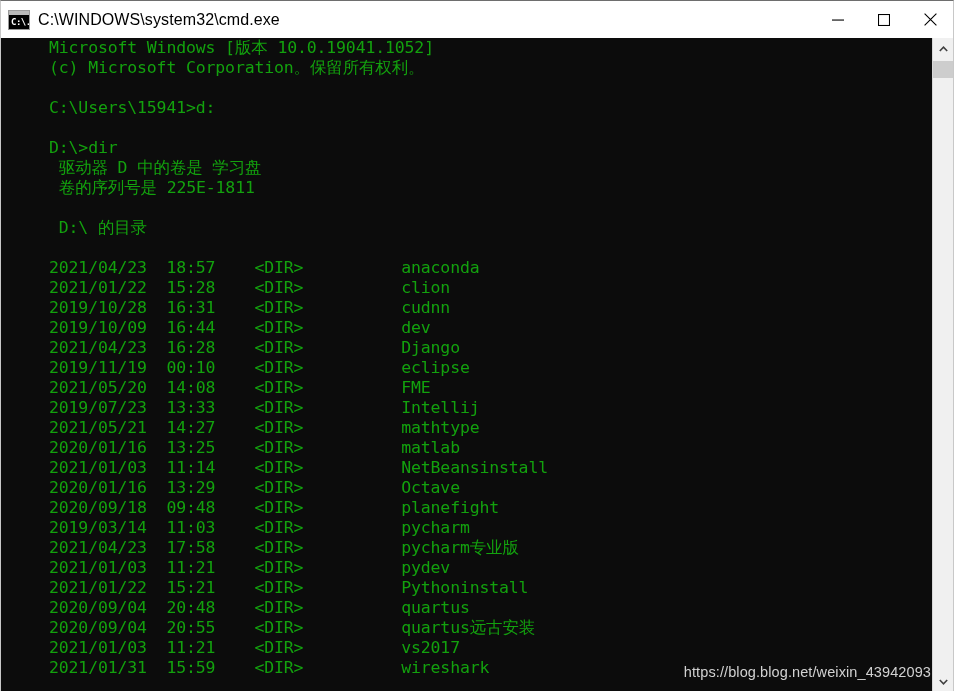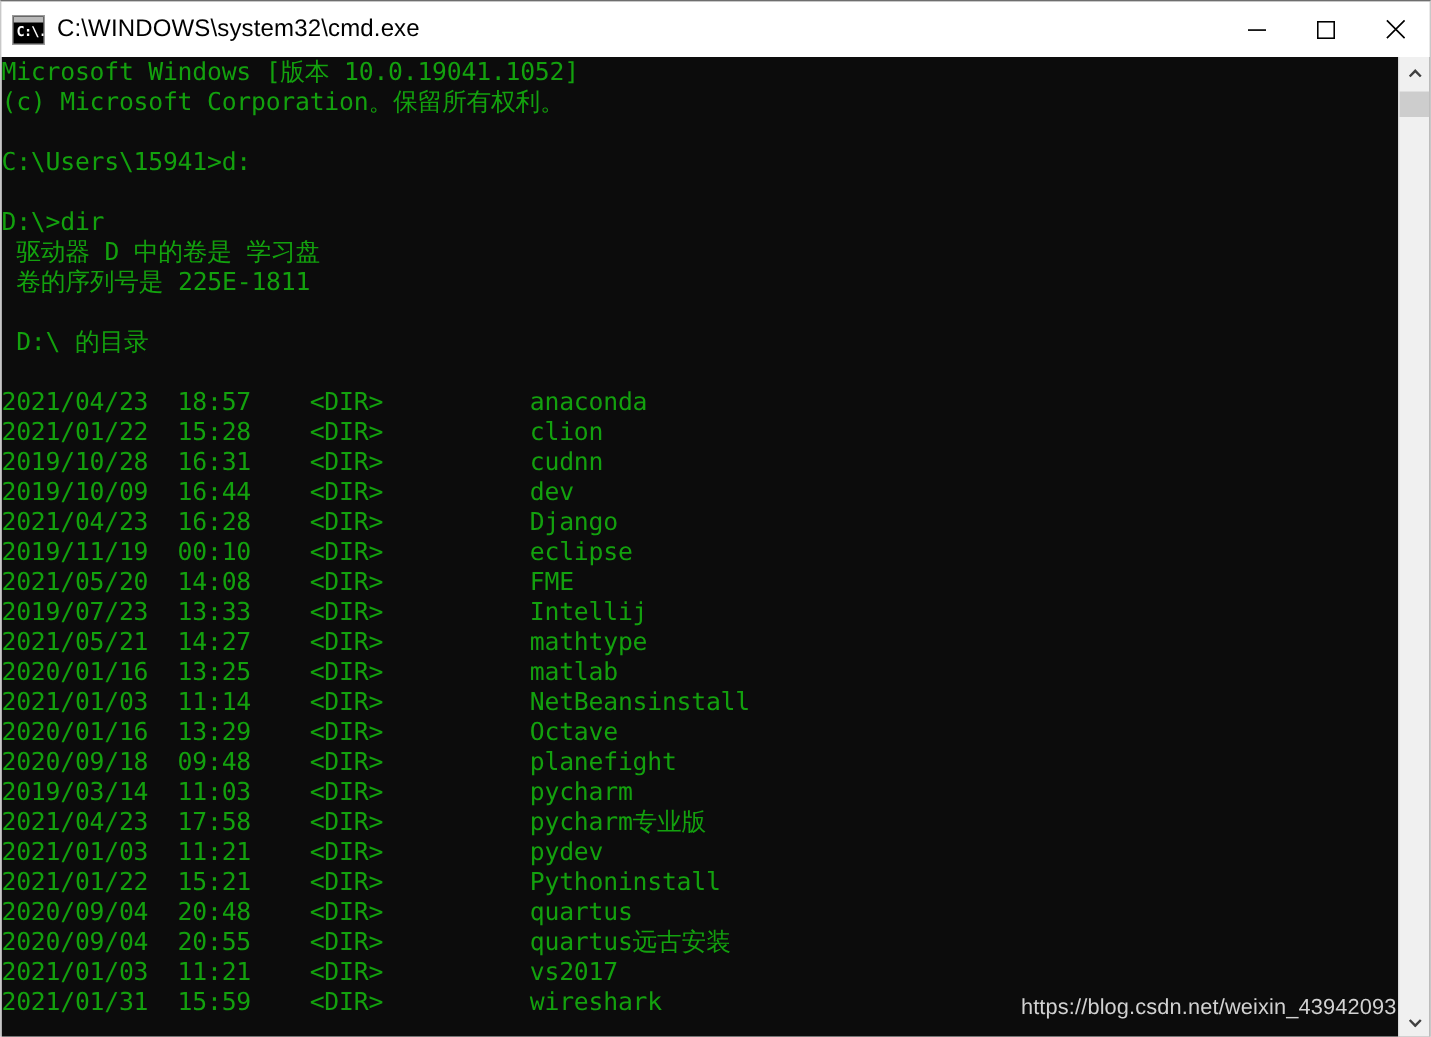"Microsoft Windows [版本 10.0.19041.1052]" .console-text .line { padding-left: none -> 48px }
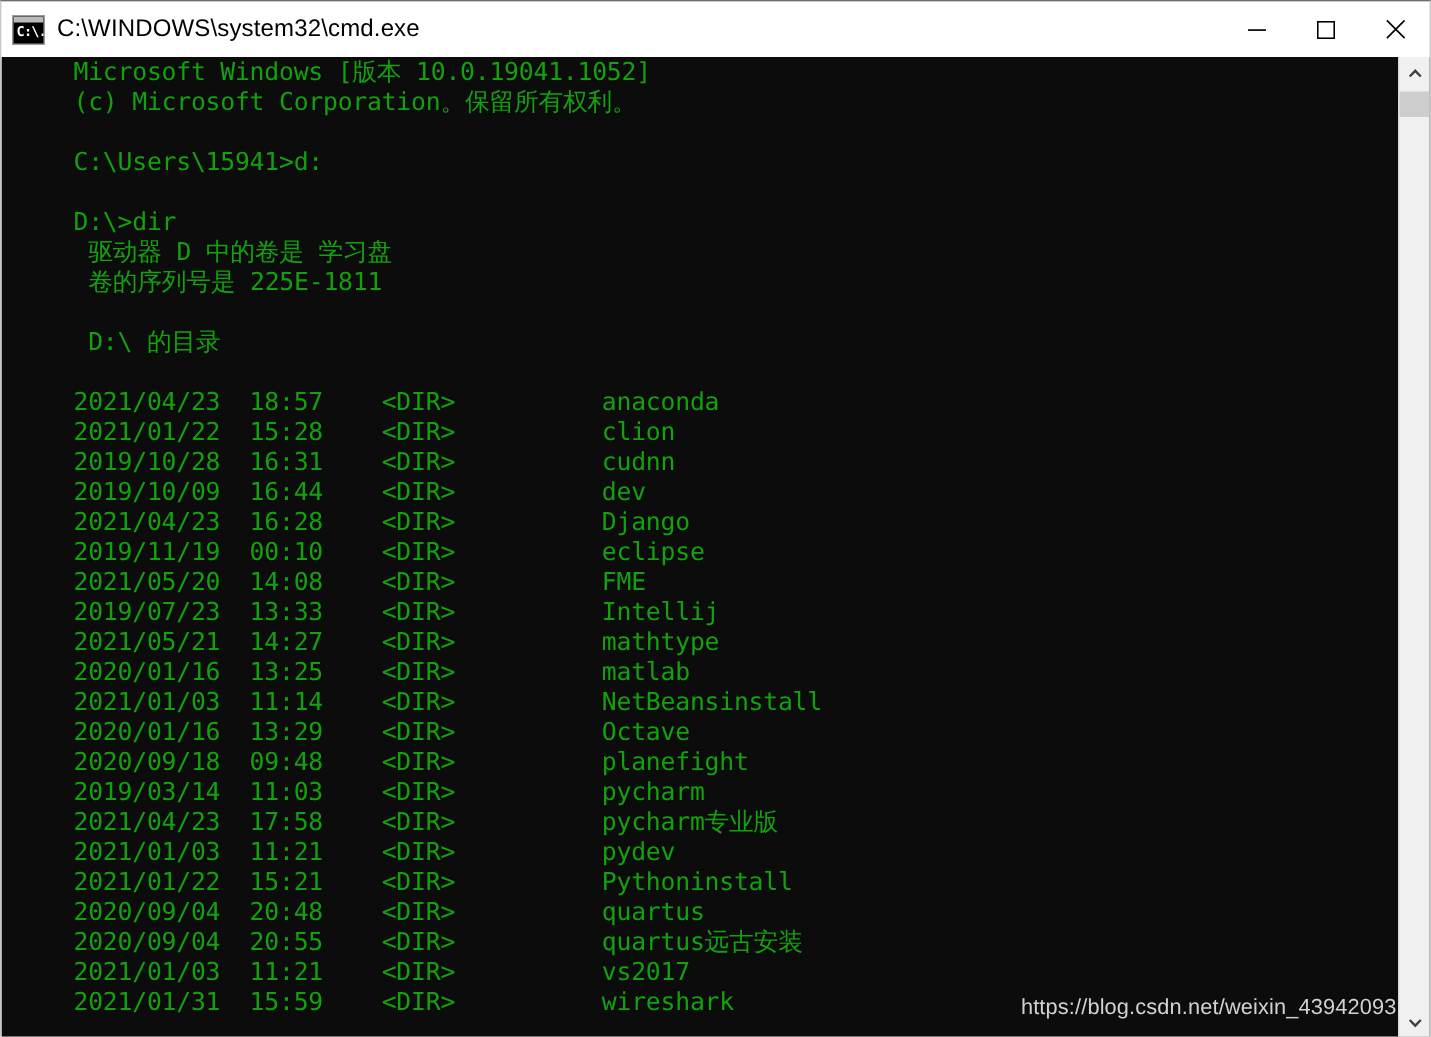"https://blog.csdn.net/weixin_43942093" div.watermark { text: https://blog.csdn.net/weixin -> https://blog.blog.net/weixin }
